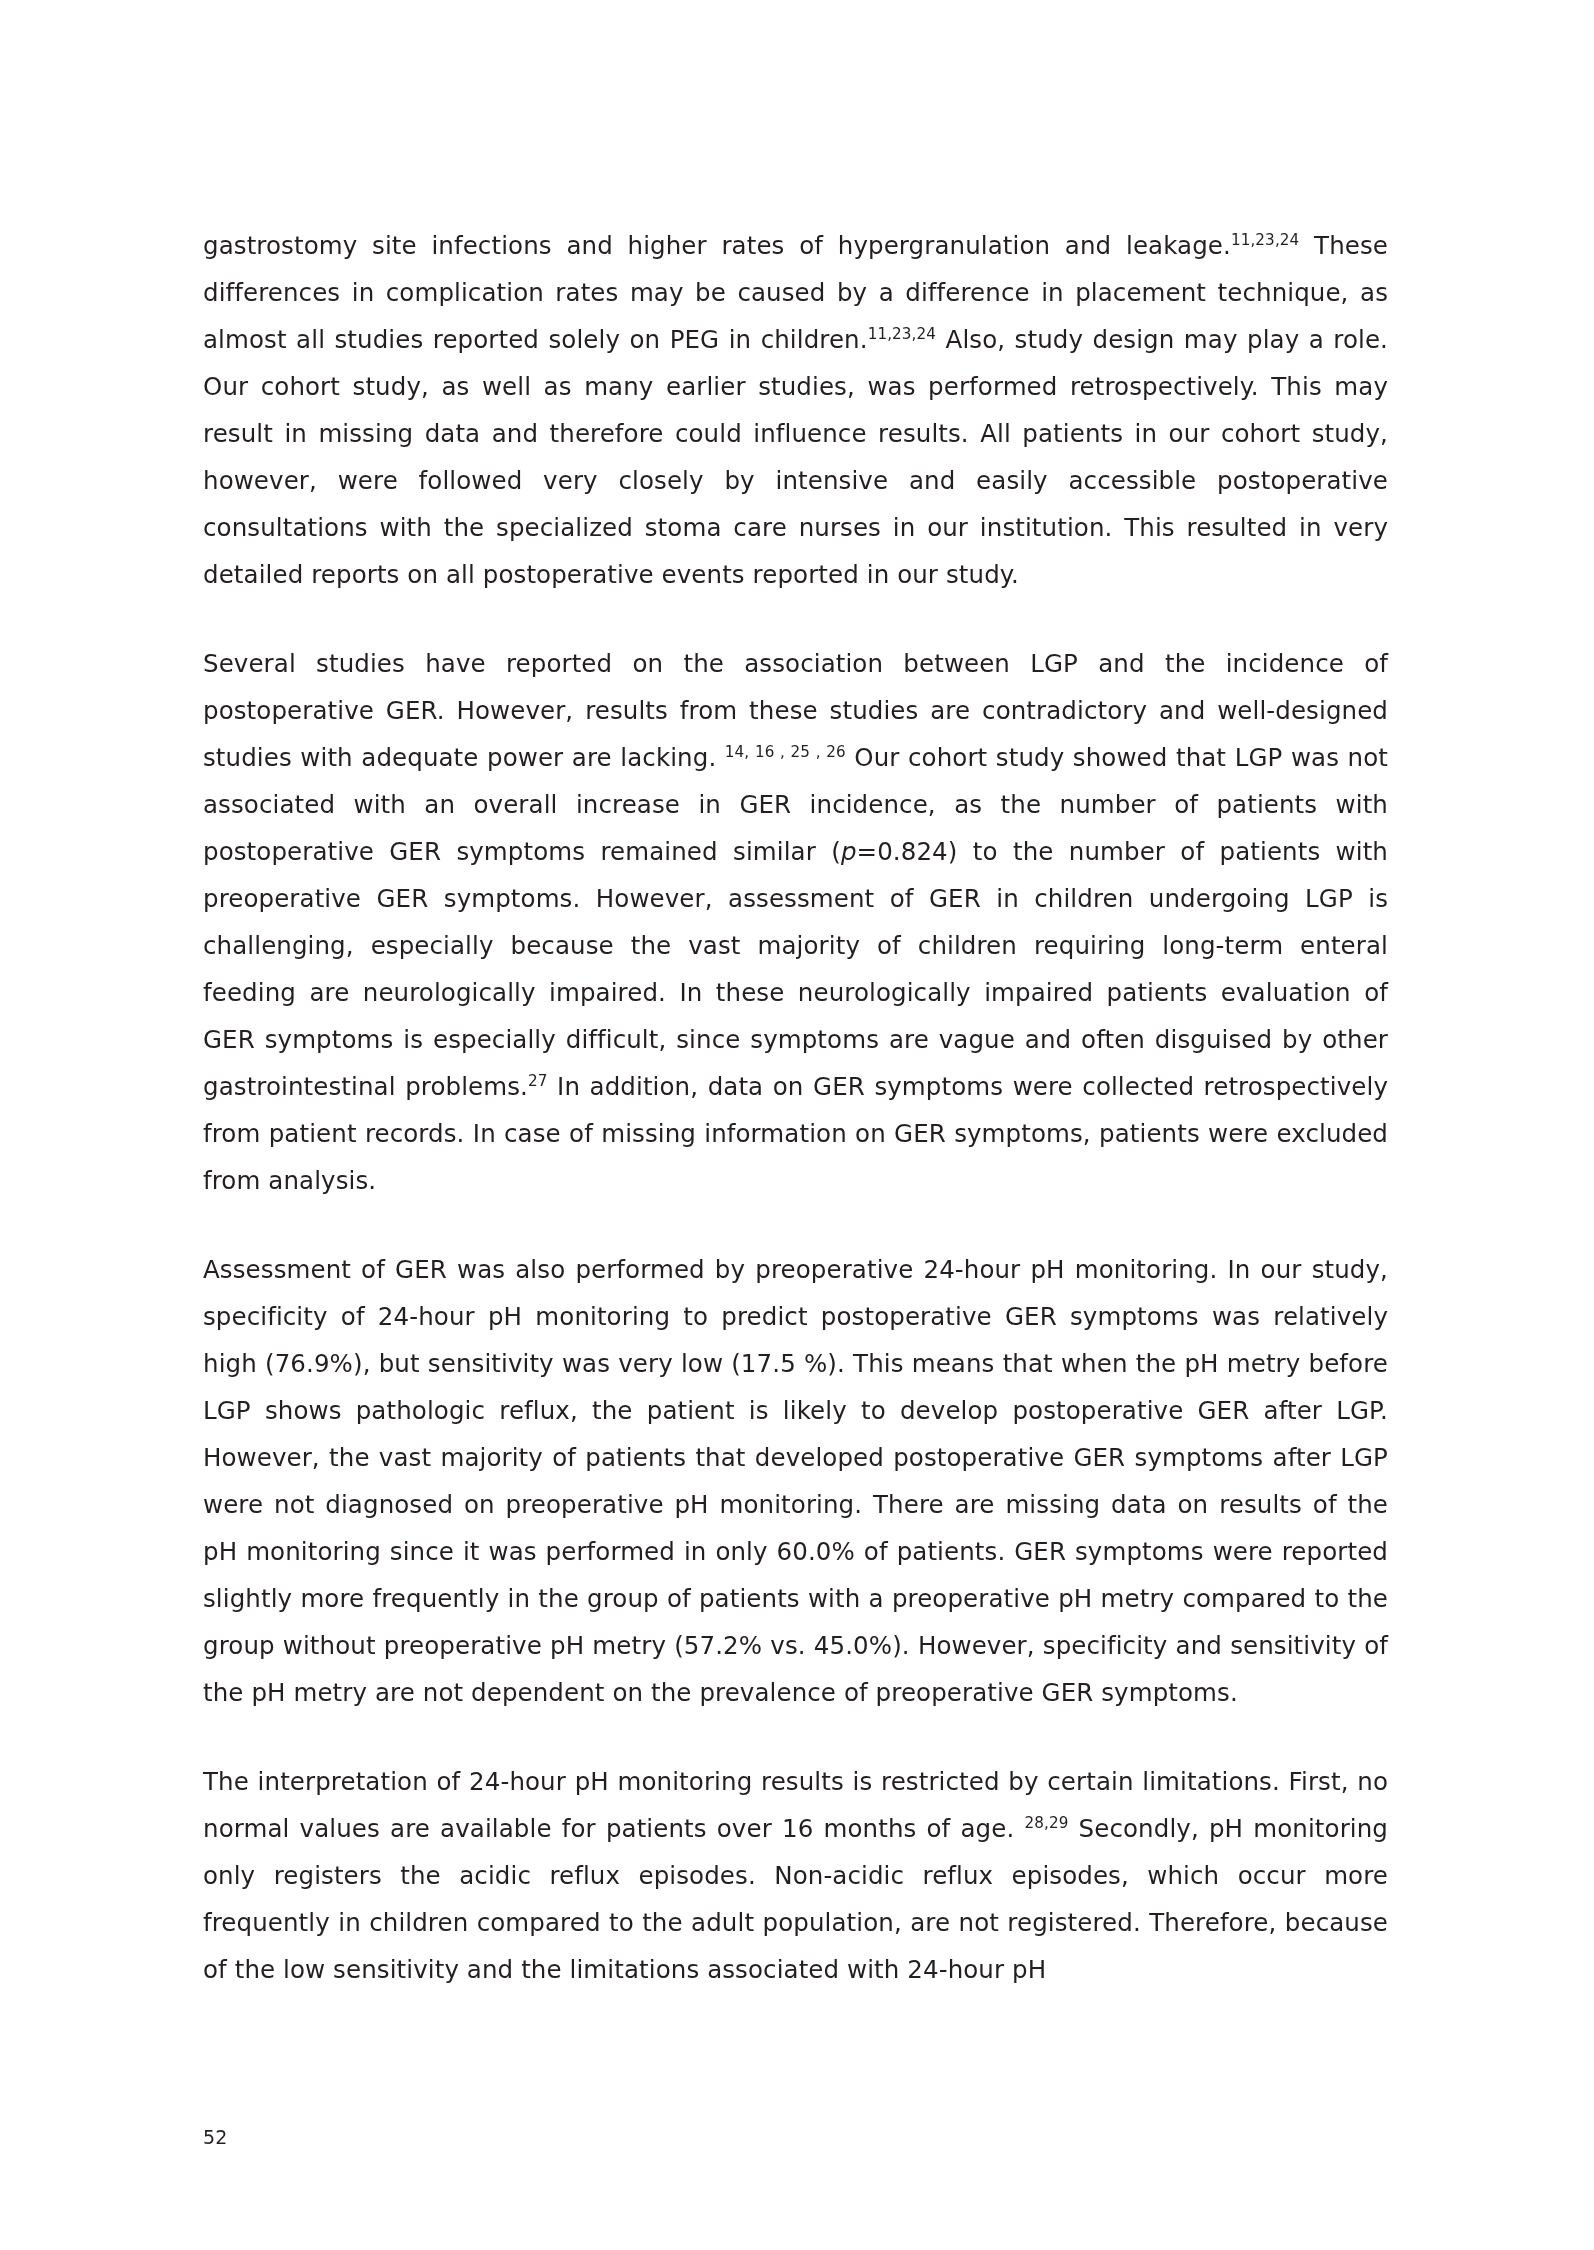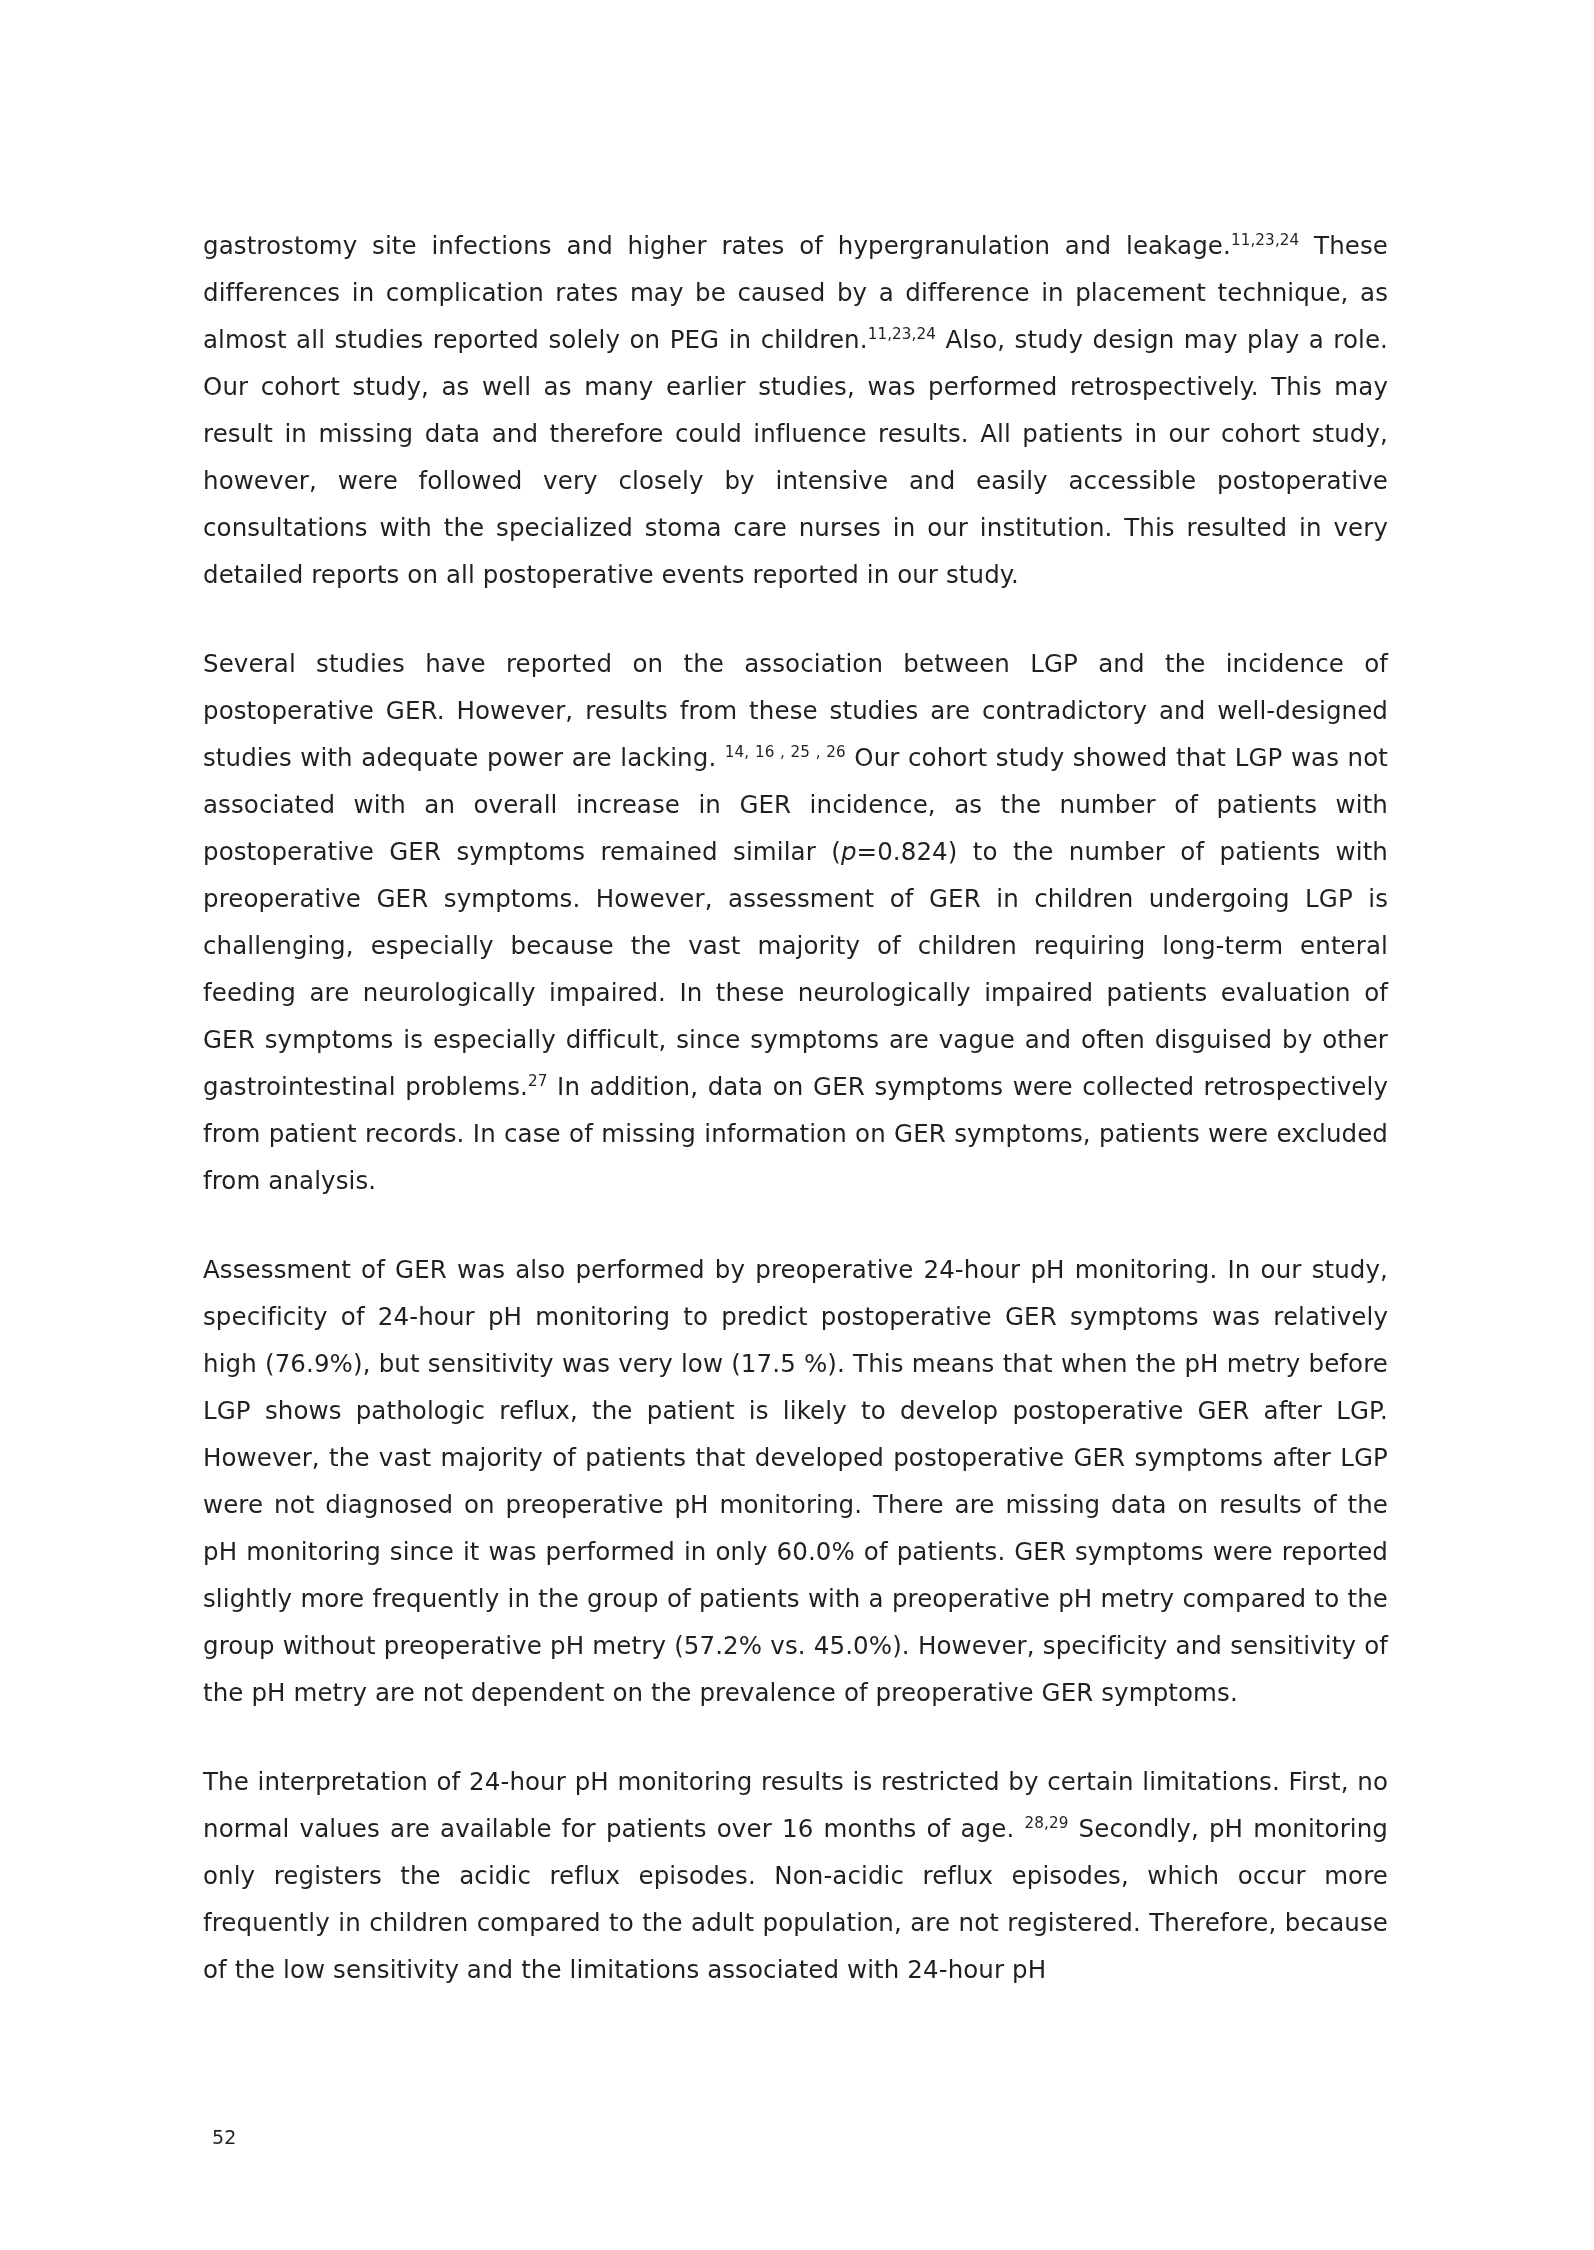"52" .page-number { left: 212px -> 203px }
